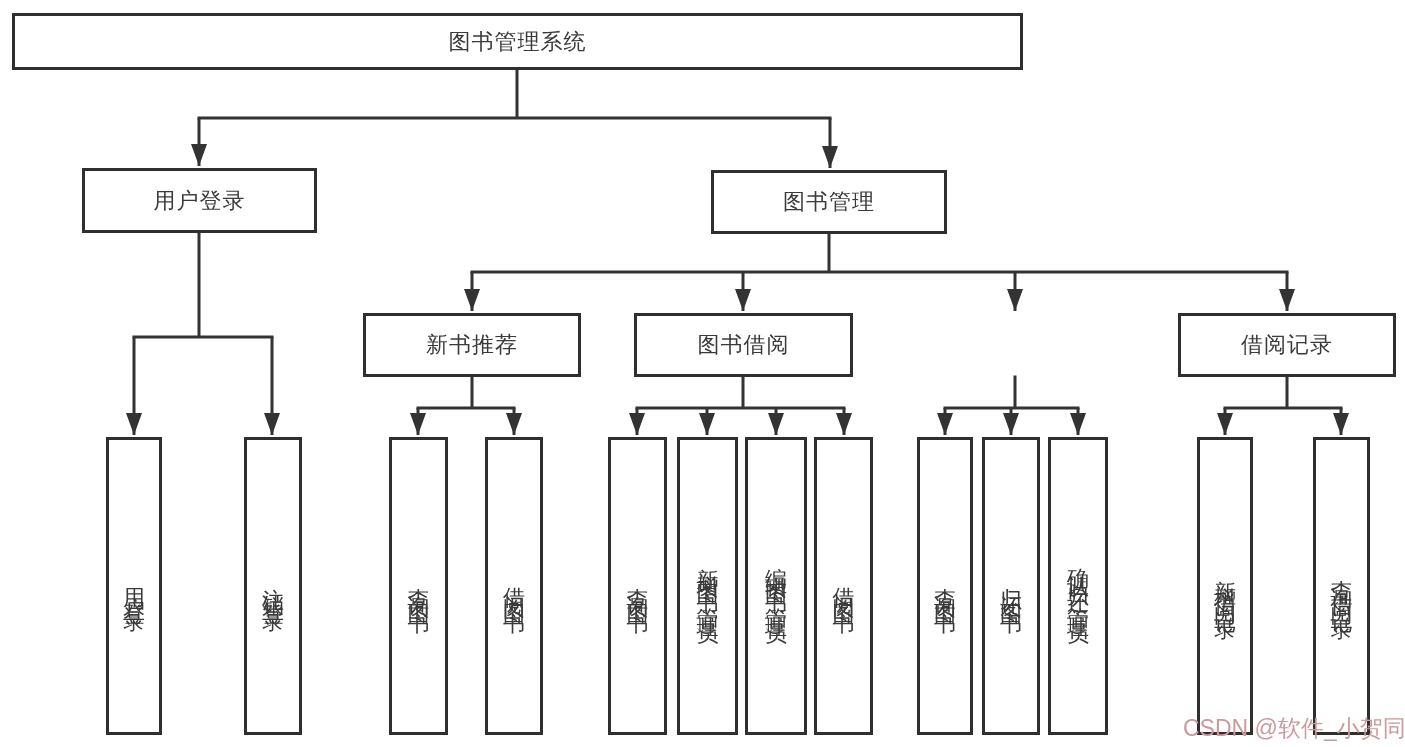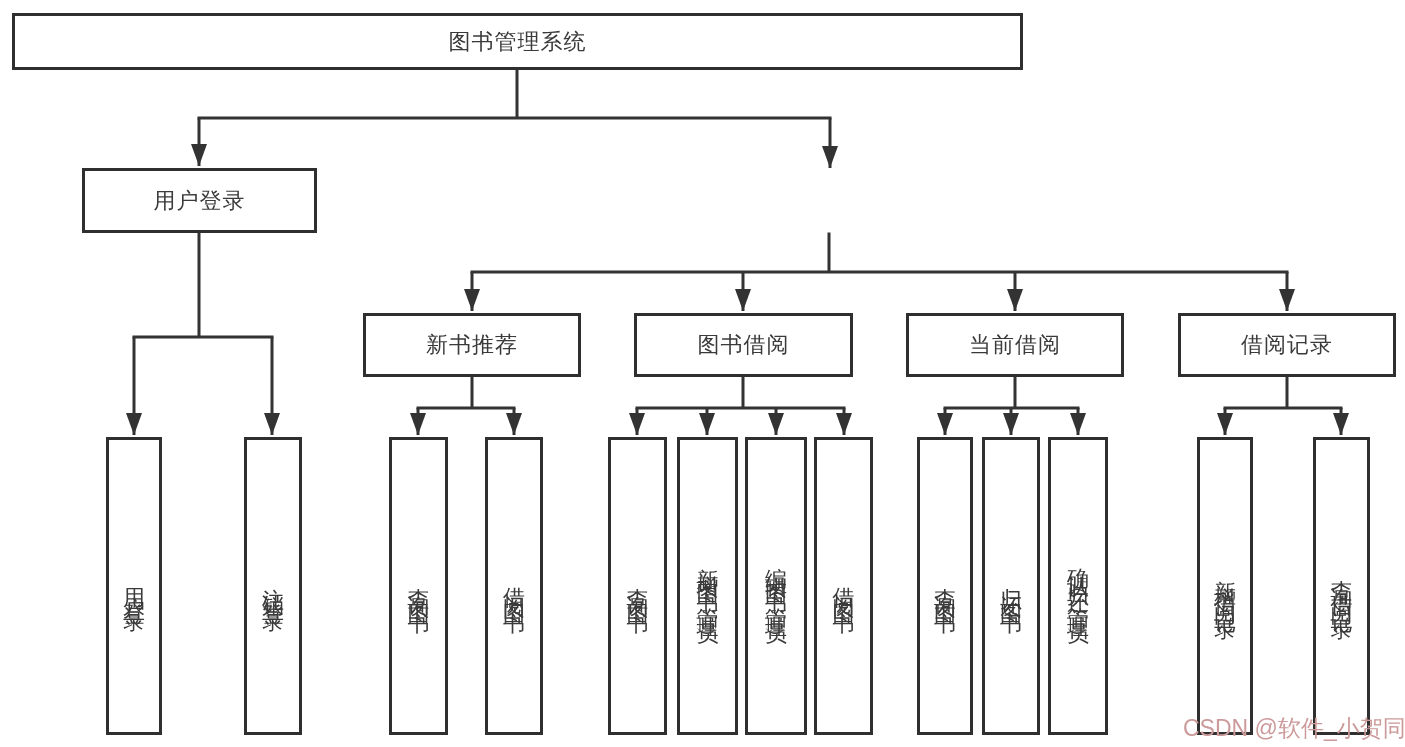"图书管理" div.node { html: none -> <div> <span>图书管理</span> </div> }
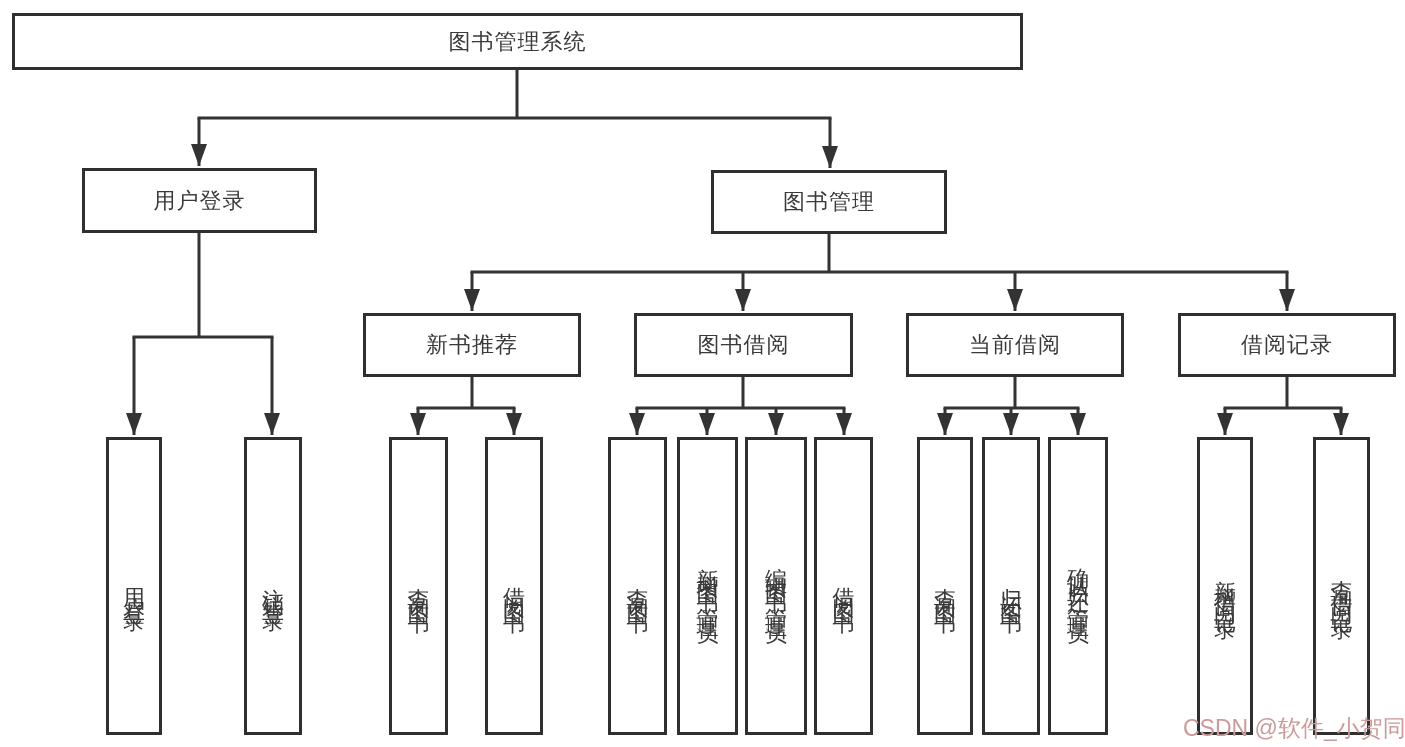"当前借阅" div.node { html: <div> <span>当前借阅</span> </div> -> none }
